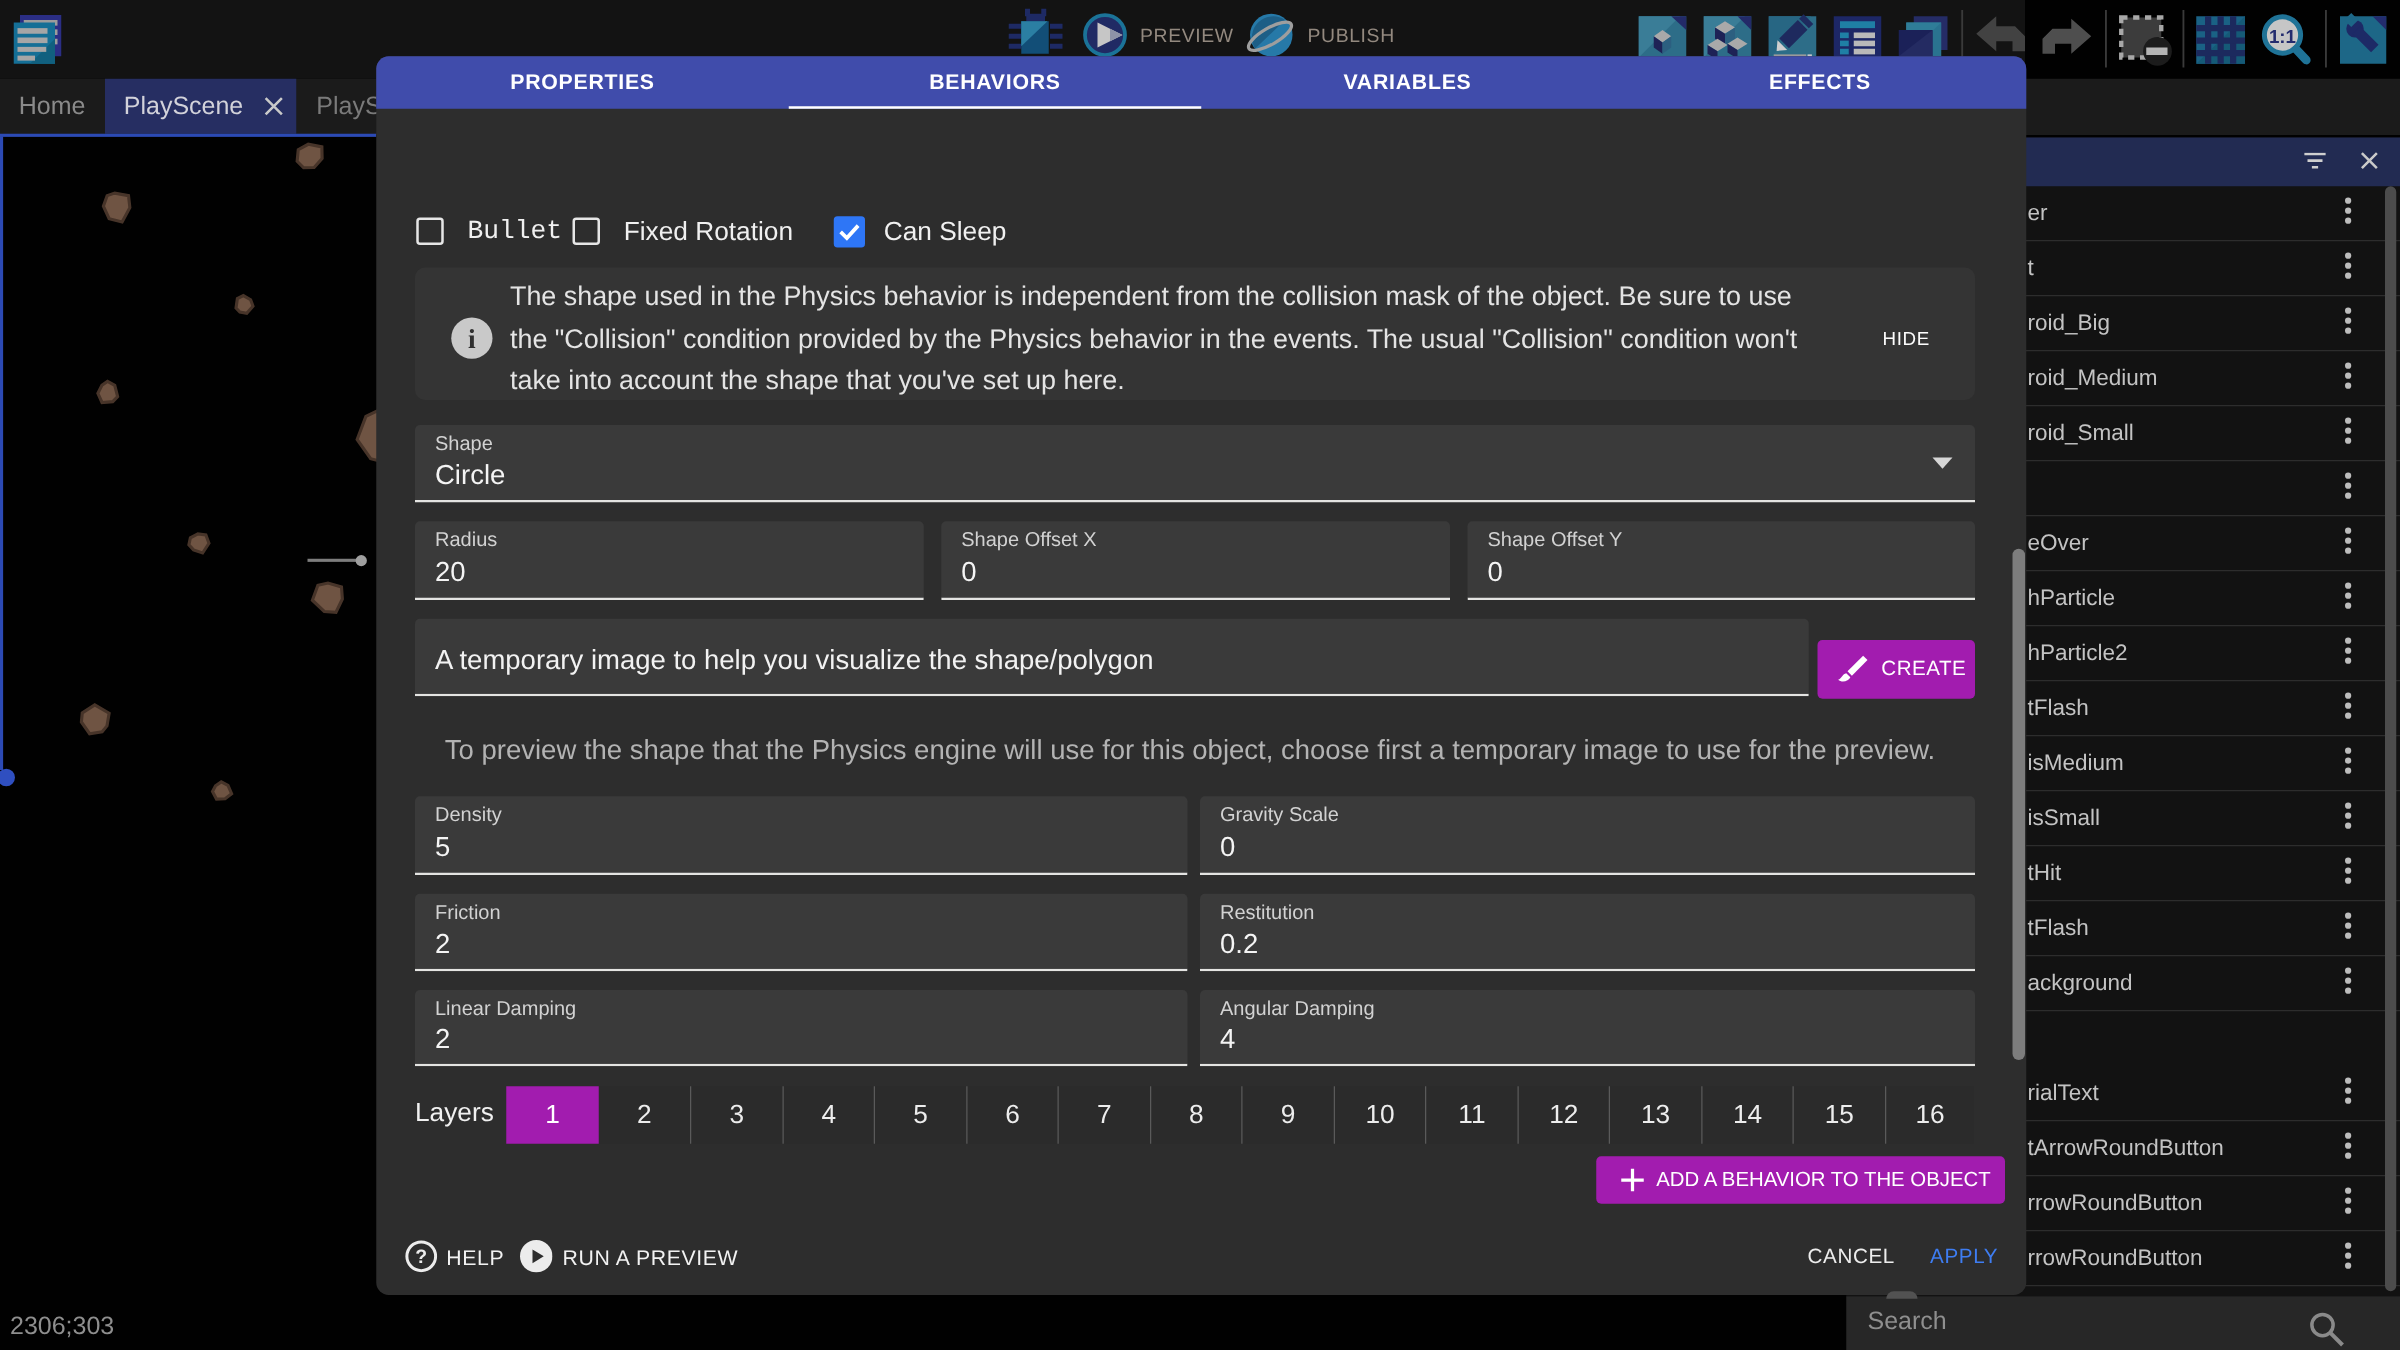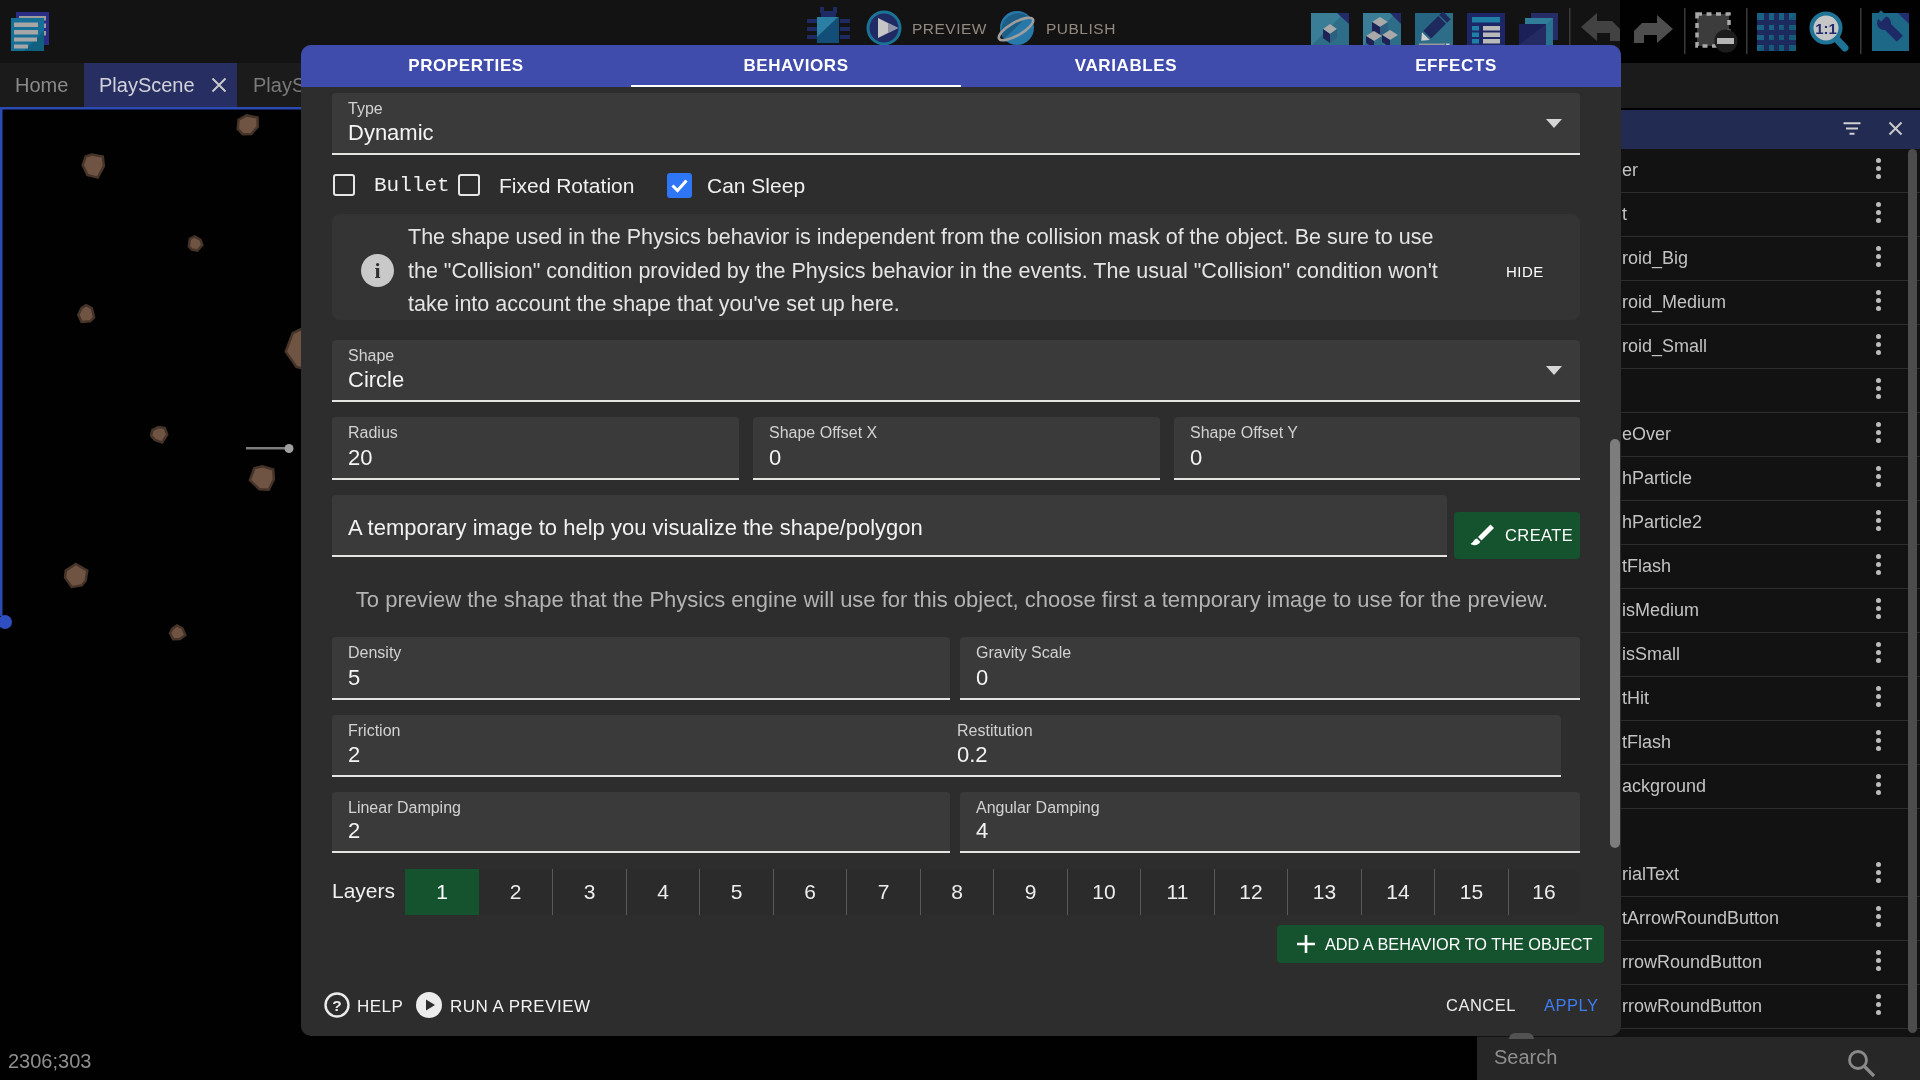"Type" div.field { html: <div> <div>Type</div> <div>Dynamic</div> <div></div> </div> -> none }
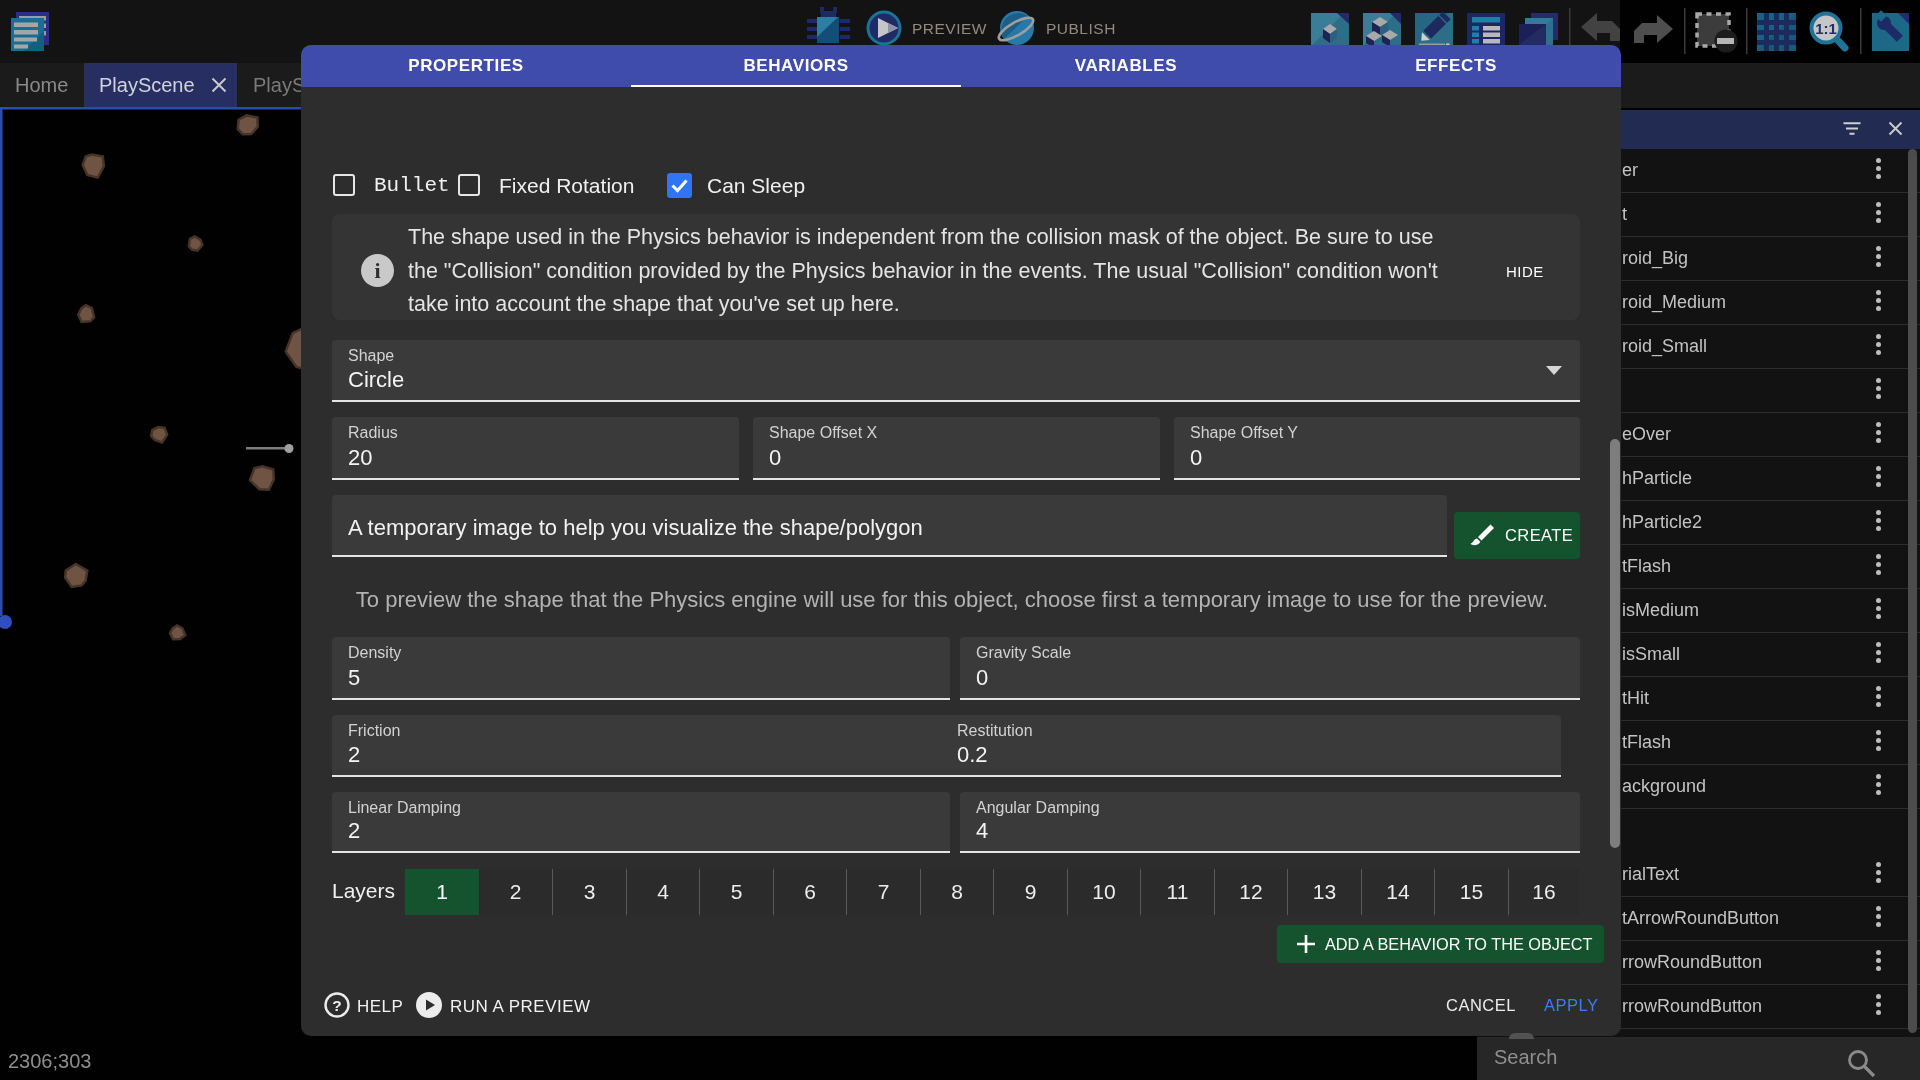"CREATE" .blue { background: #14532d -> #a21caf }
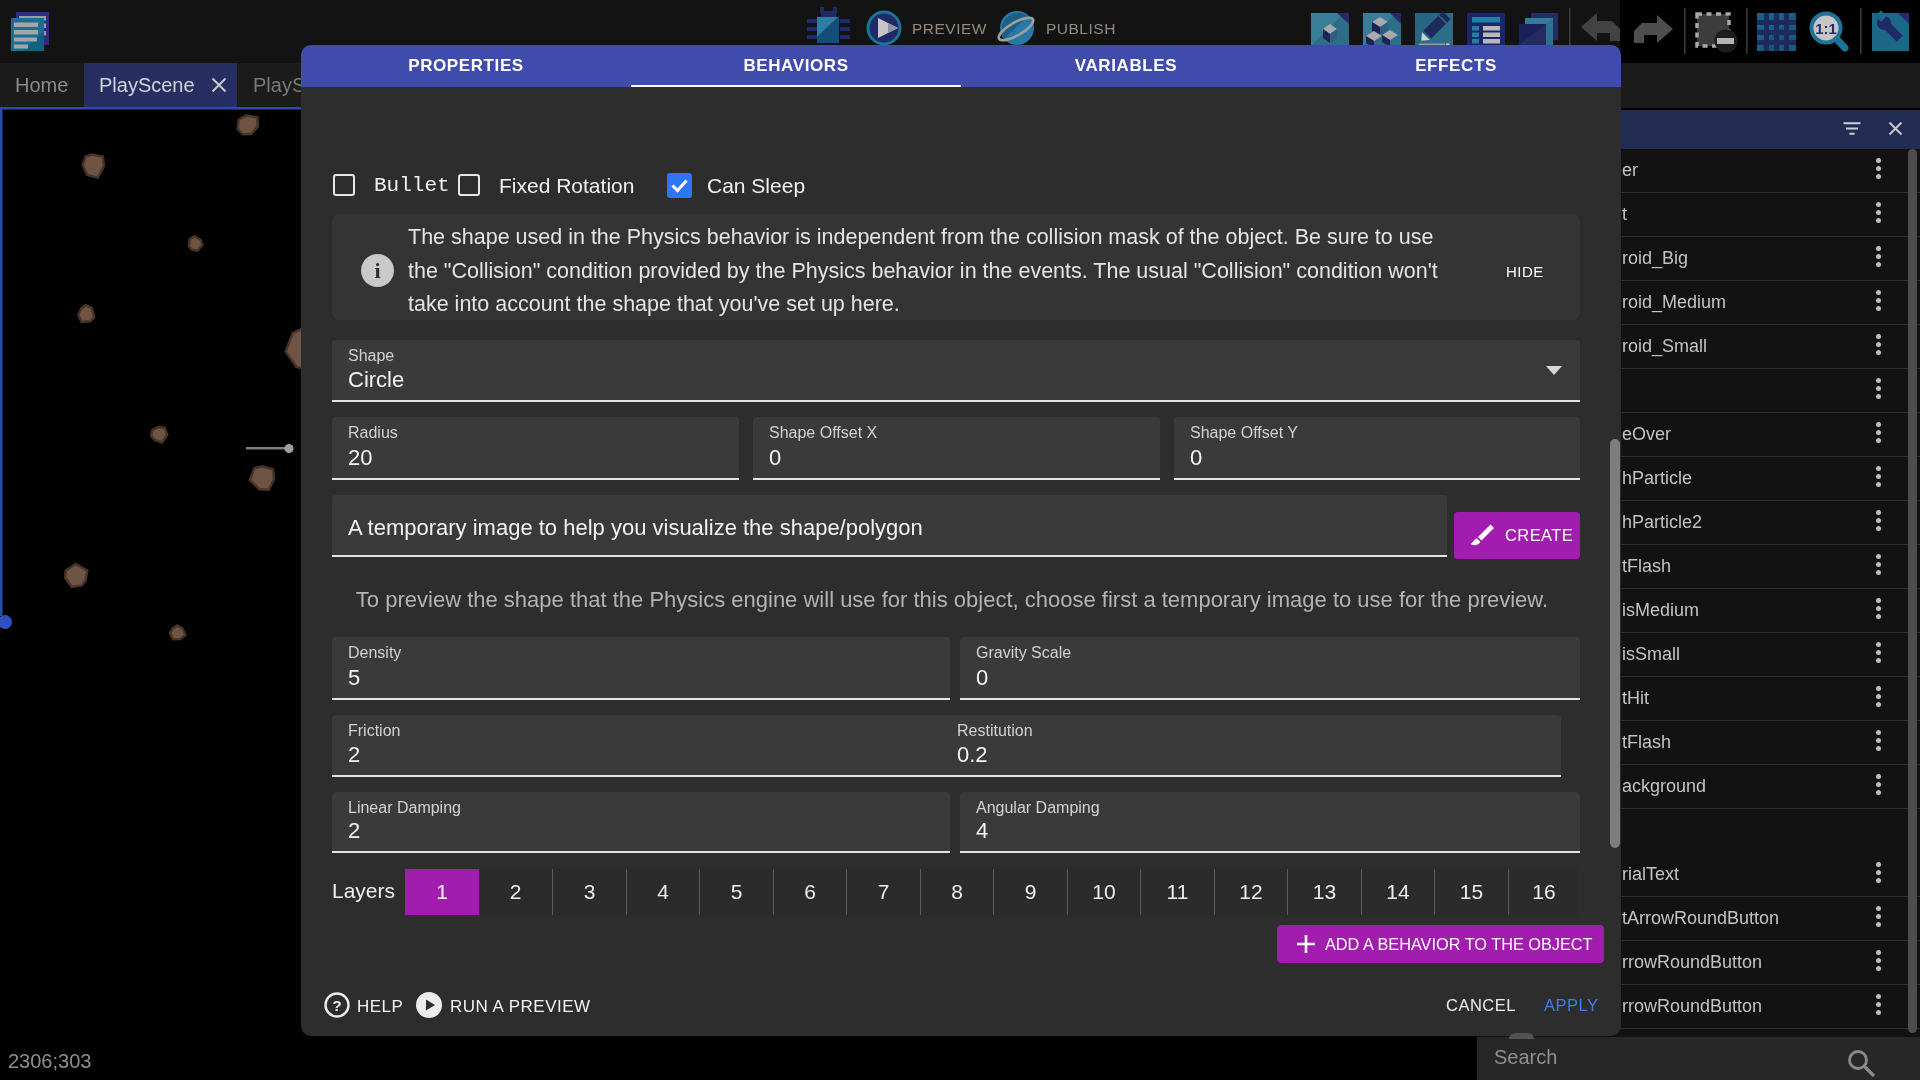"Restitution" div.field { left: 640px -> 659px }
